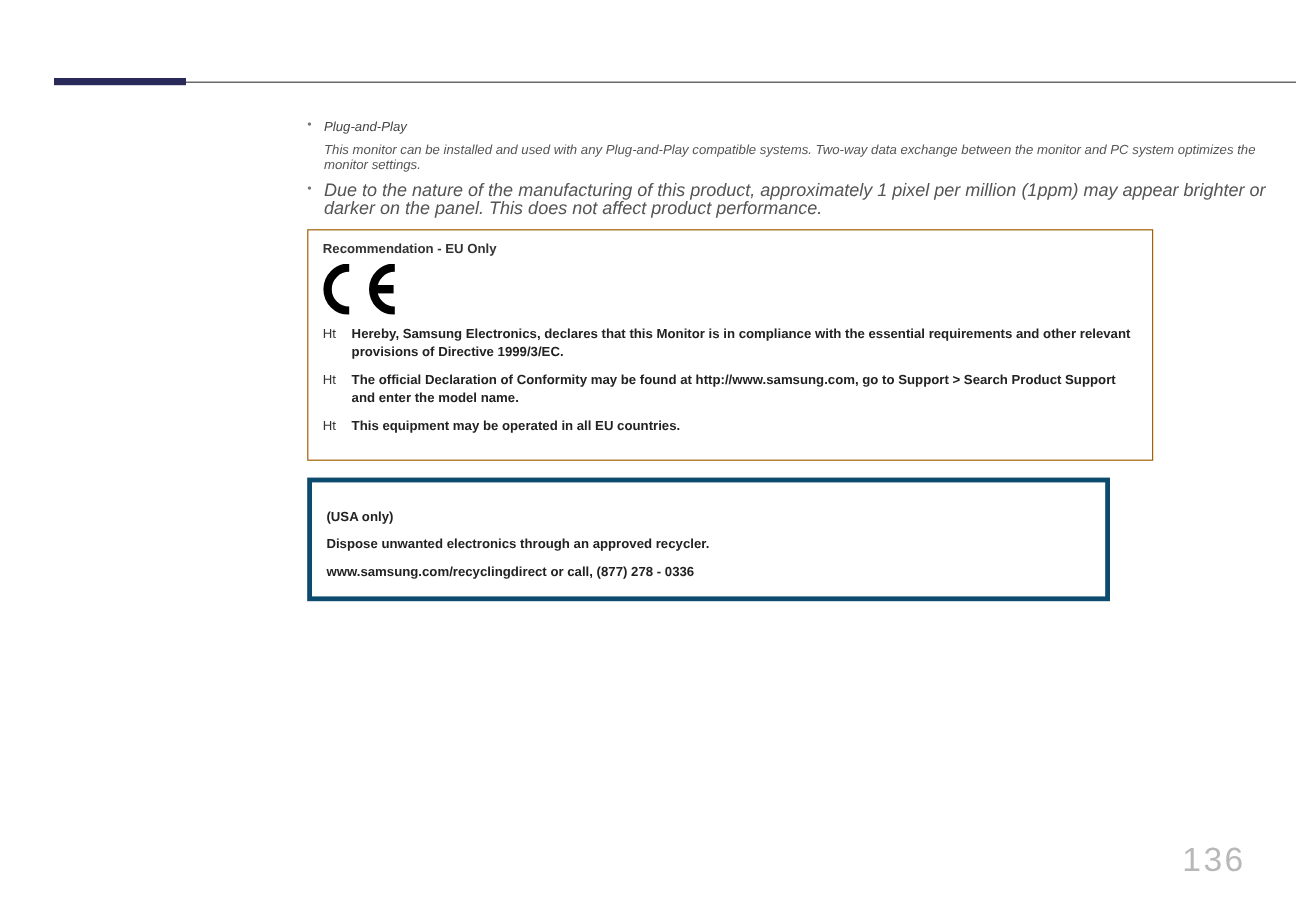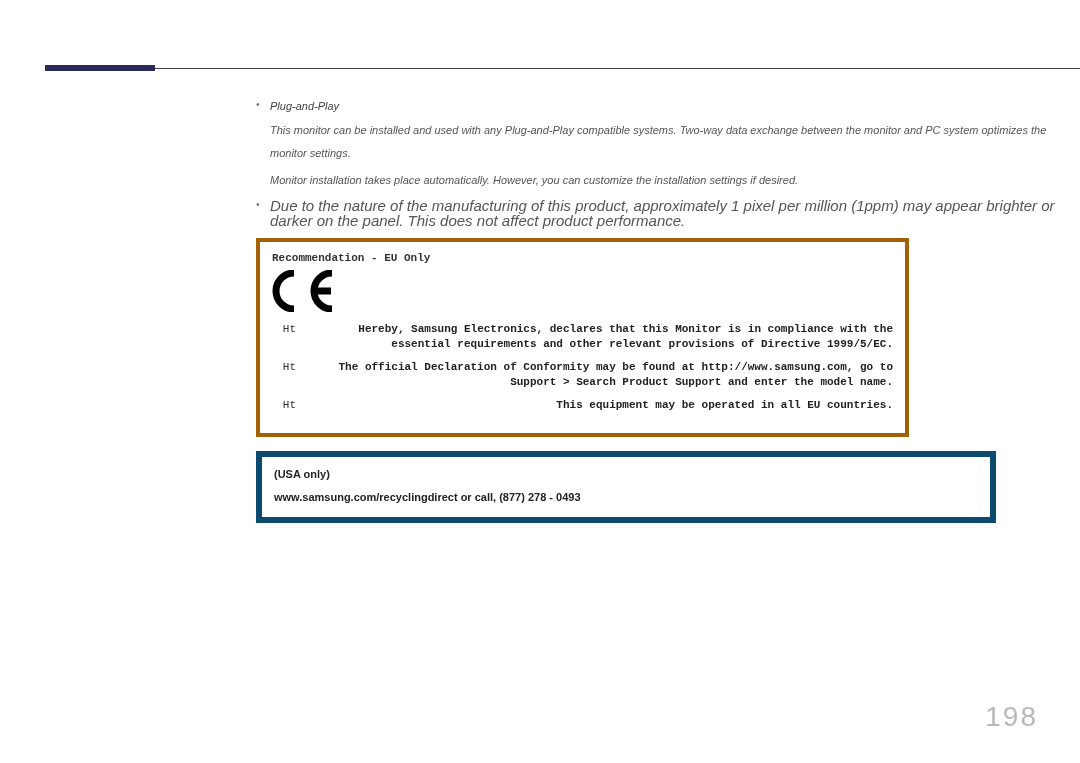"This monitor can be installed" .bullet-para { line-height: 23px -> 13px }
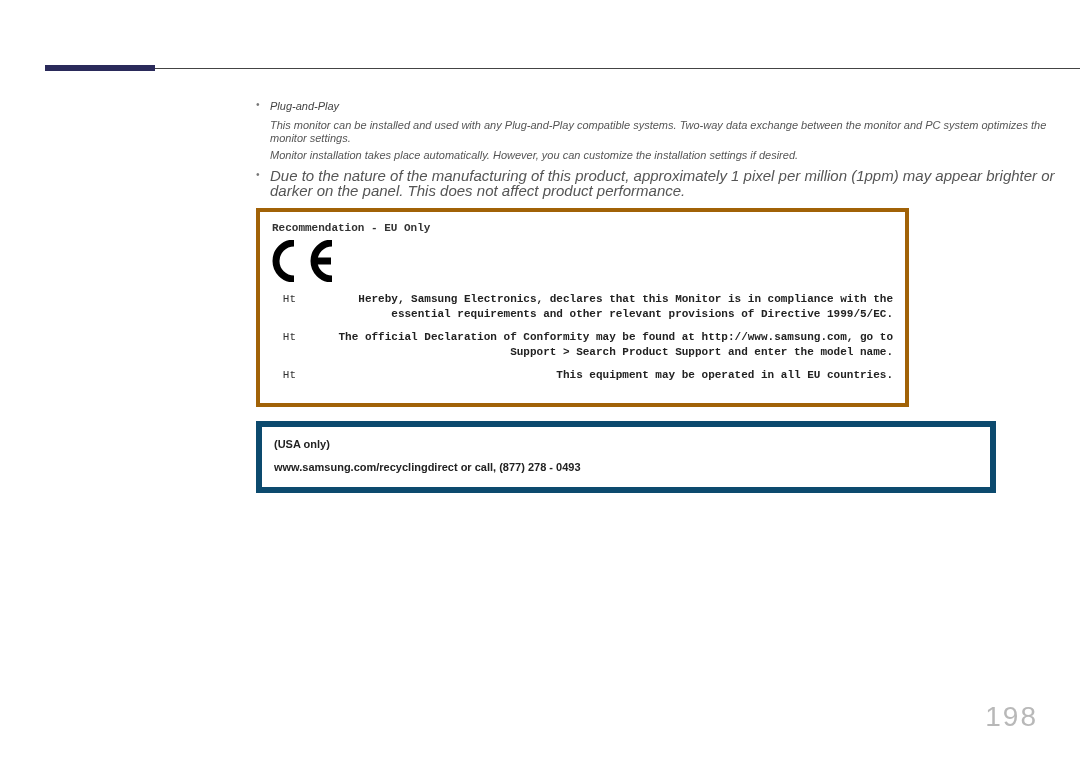"Monitor installation takes place" div.bullet-para { html: <div>Monitor installation takes place automatically. However, you can customize the installation settings if desired.</div> -> none }
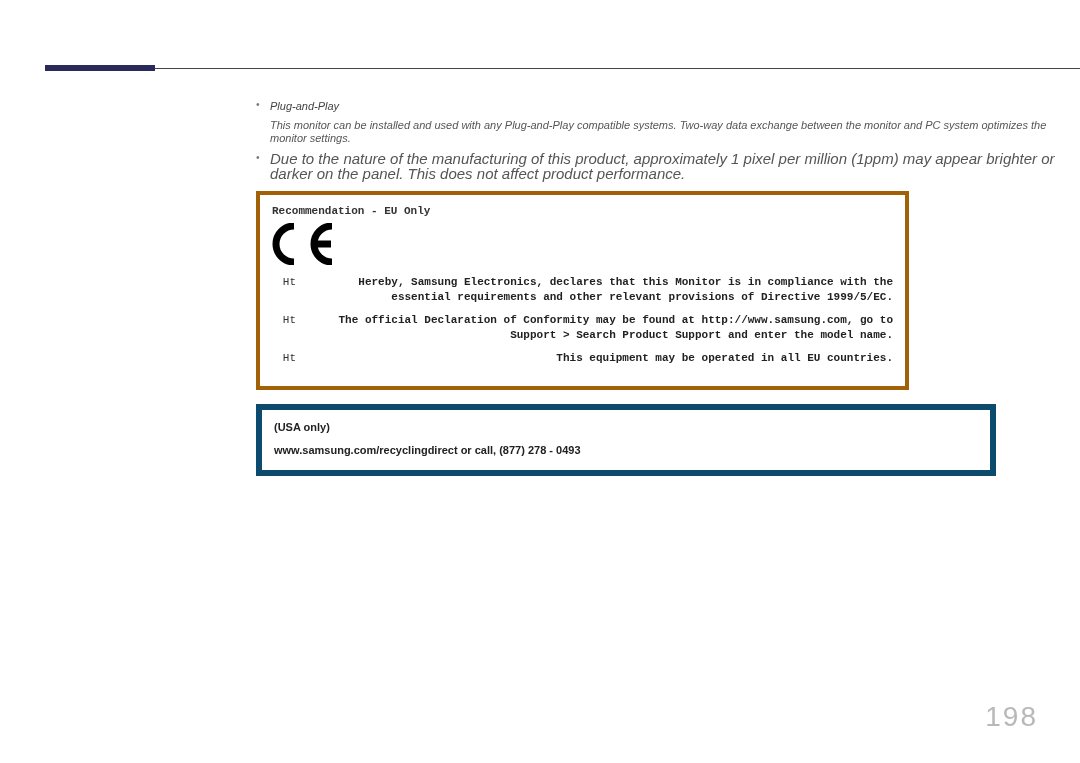"Recommendation - EU Only" .box { border: 4px solid #a16207 -> 1px solid #a16207; font-family: Liberation Mono, monospace -> none; width: 653px -> 705px }
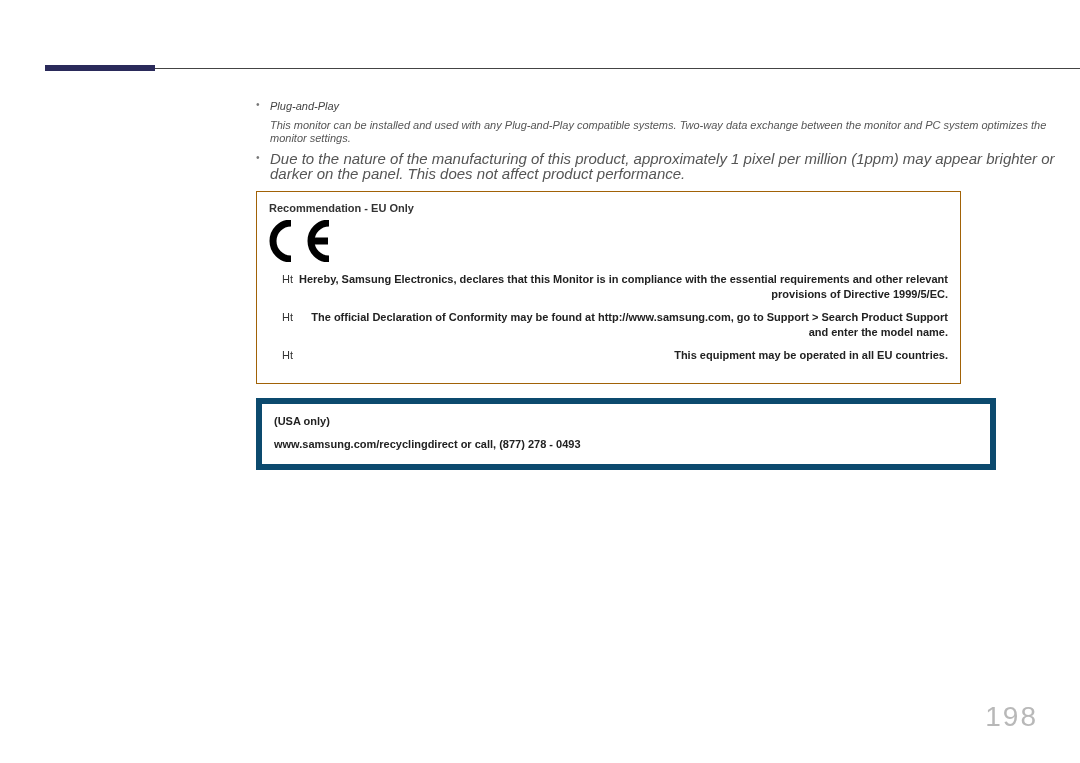"Ht" .ht-list { text-align: right -> none }
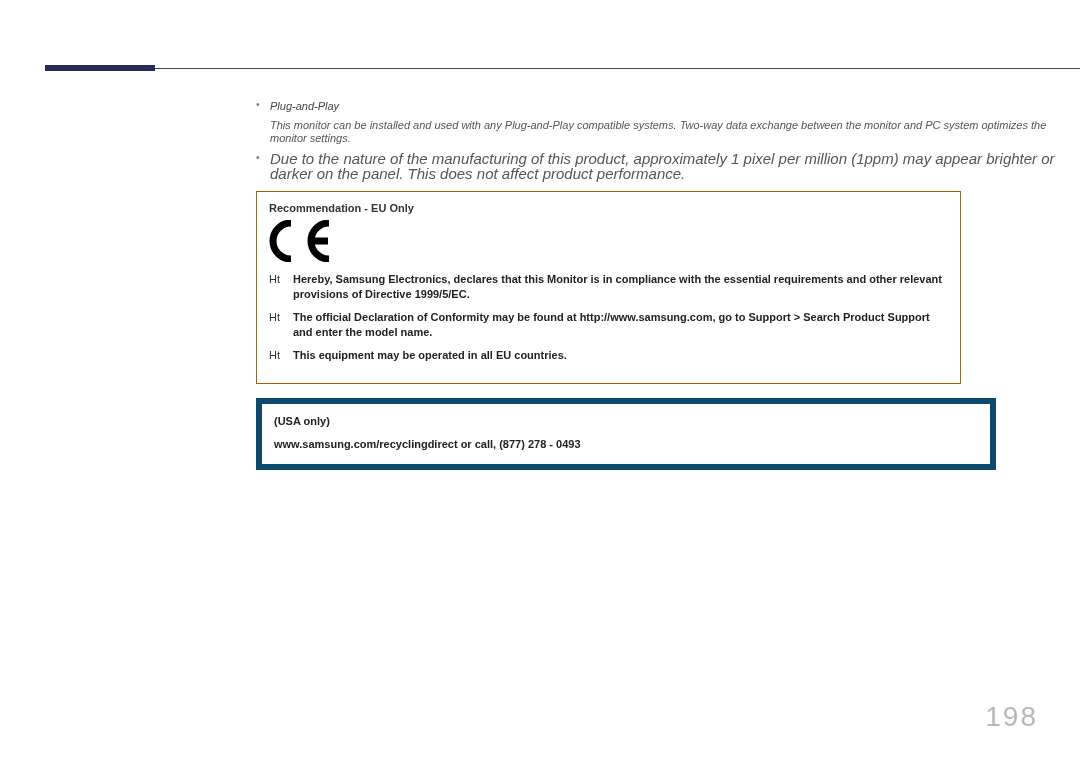"Hereby, Samsung Electronics, declares" span.ht-text { text: 1999/5/EC -> 1999/3/EC }
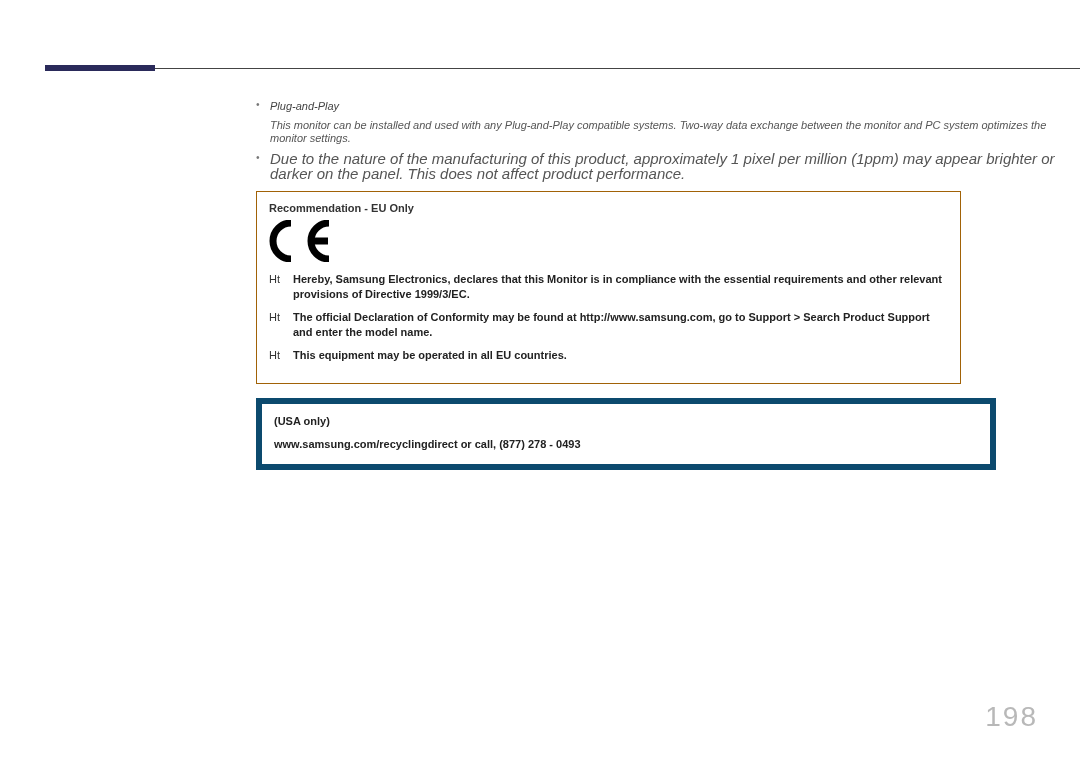"(USA only)" .box2 { border: 6px solid #0c4a6e -> 4px solid #0c4a6e; padding: 10px 12px 12px 12px -> 22px 12px 12px 12px; width: 740px -> 669px }
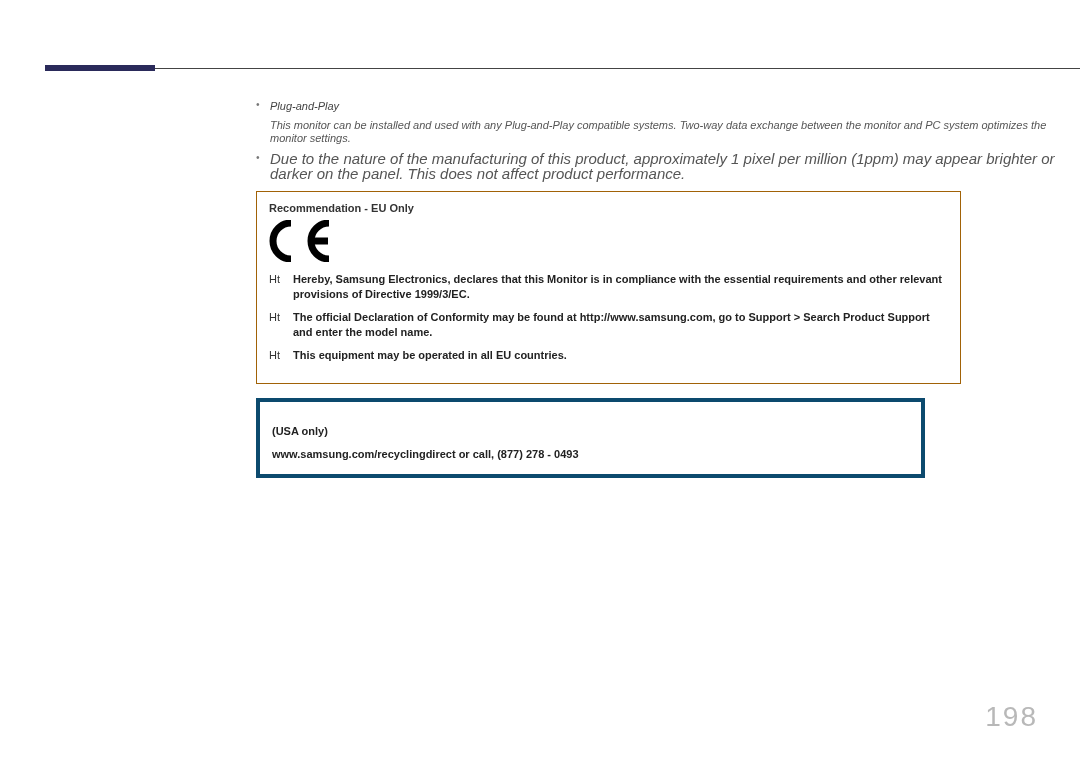"Dispose unwanted electronics through an" p { html: none -> <p>Dispose unwanted electronics through an approved recycler.</p> }
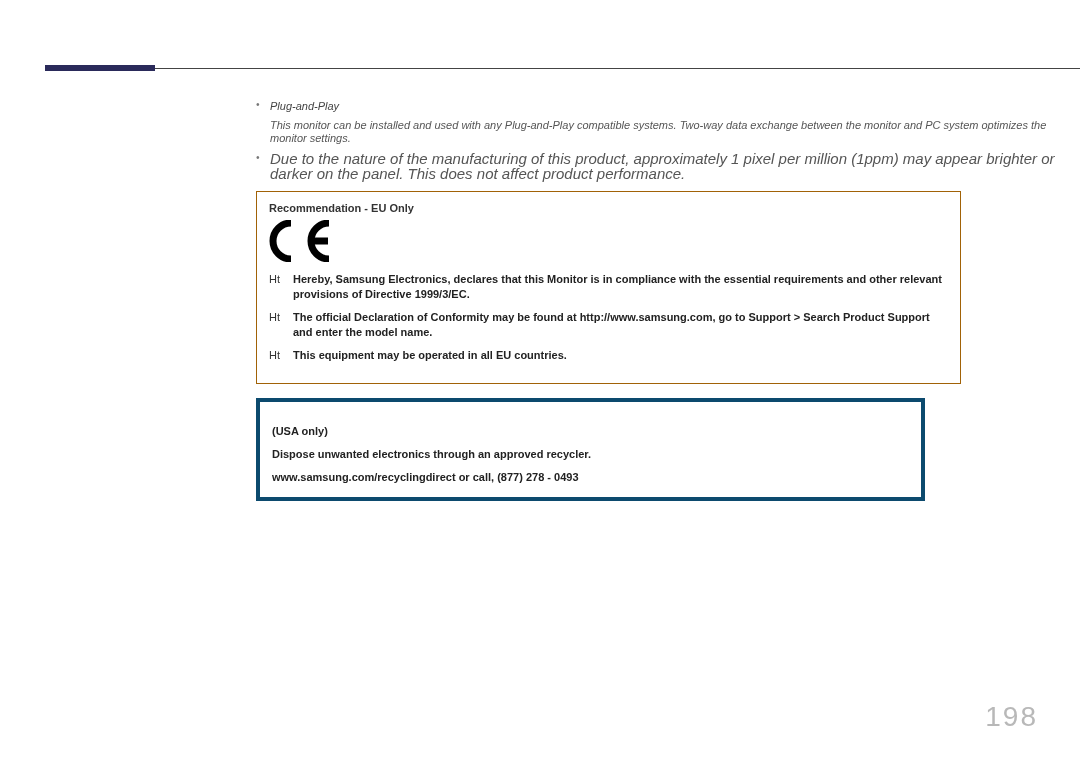"www.samsung.com/recyclingdirect or call," p { text: 0493 -> 0336 }
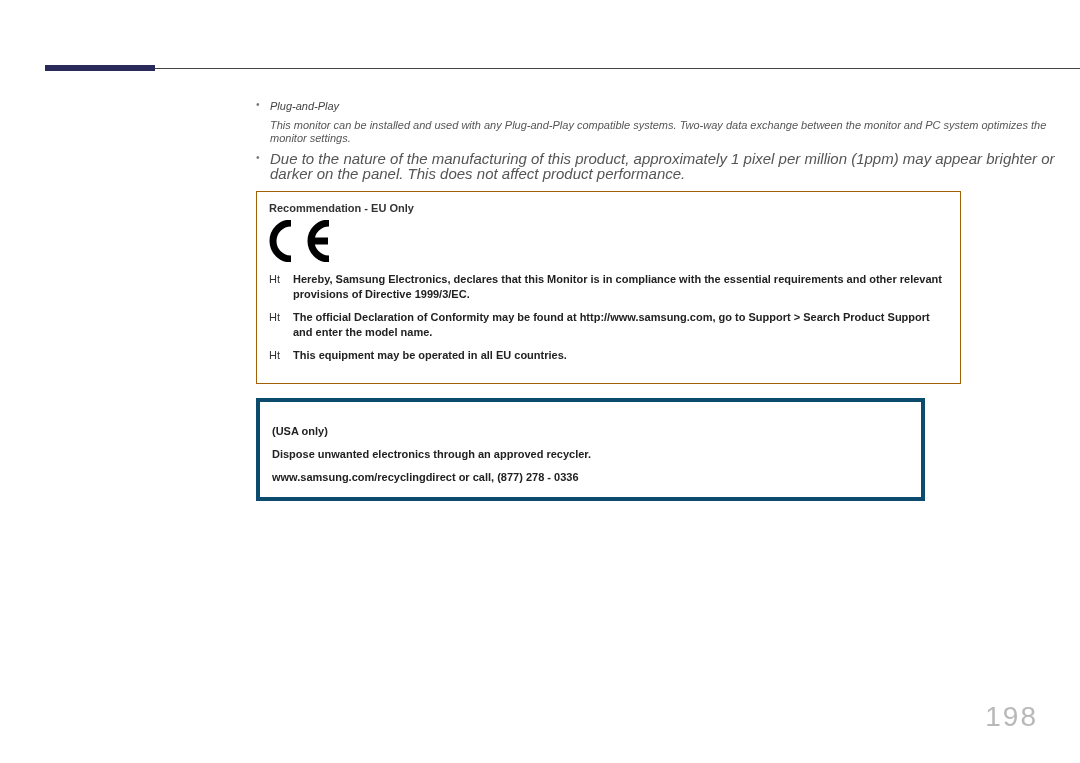"198" div.page-number { text: 198 -> 136 }
